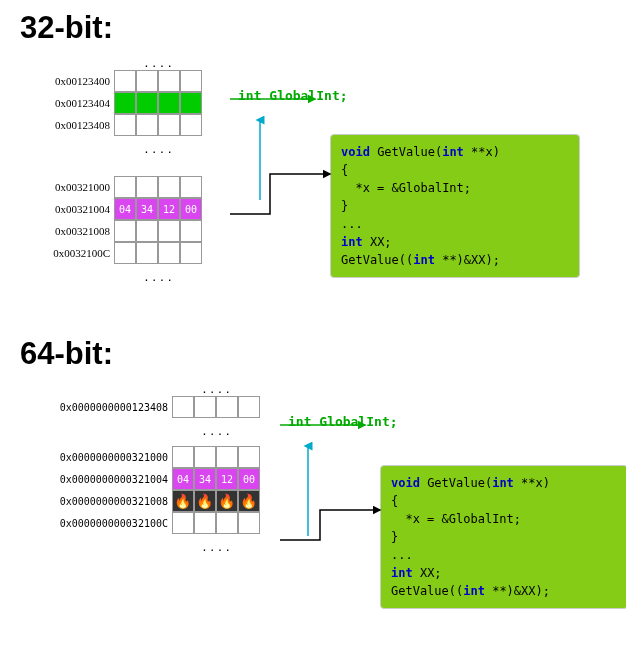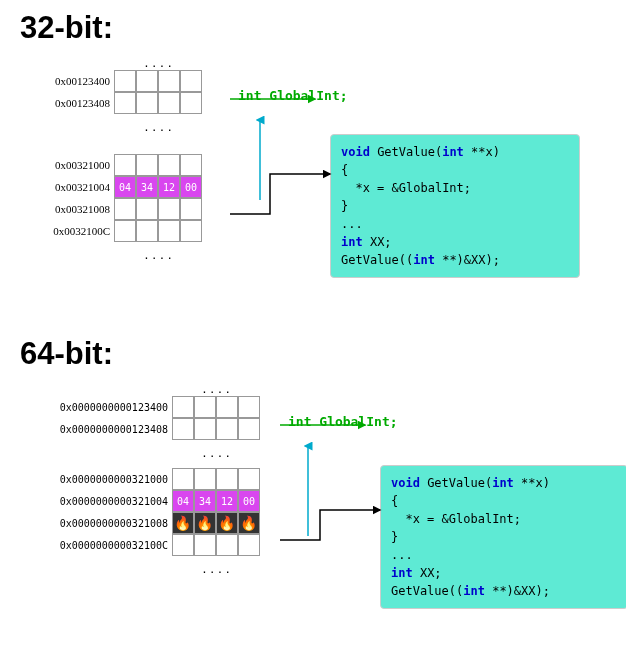"0x00123404" div.mem-row { html: none -> <div> <span>0x00123404</span> <div> <div></div> <div></div> <div></div> <div></div> </div> </div> }
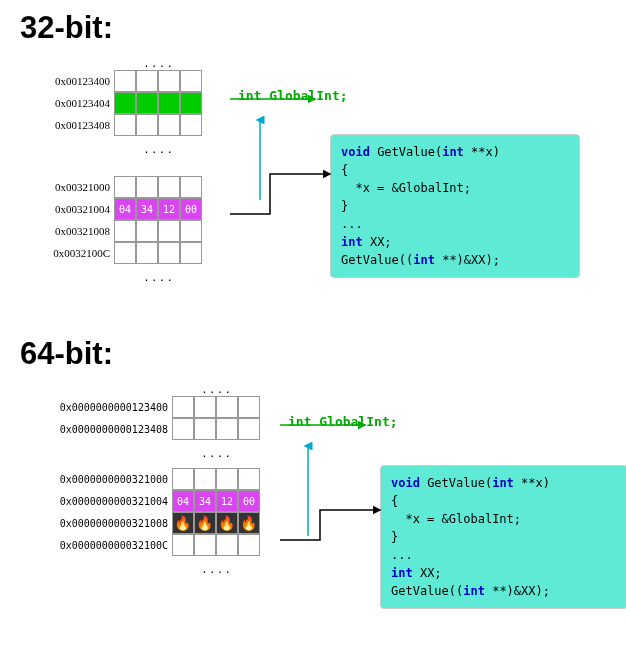"void GetValue(int **x)" .code-box { background: #5eead4 -> #84cc16 }
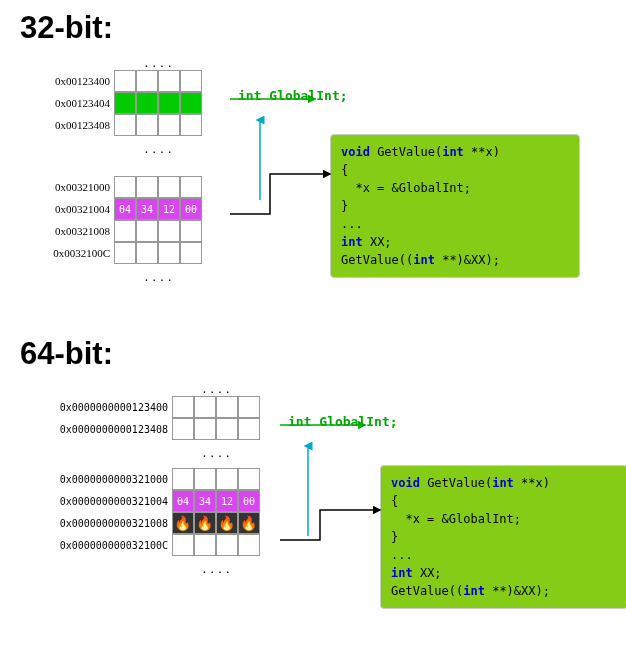"0x0000000000123400" div.mem-row { html: <div> <span>0x0000000000123400</span> <div> <div></div> <div></div> <div></div> <div></div> </div> </div> -> none }
